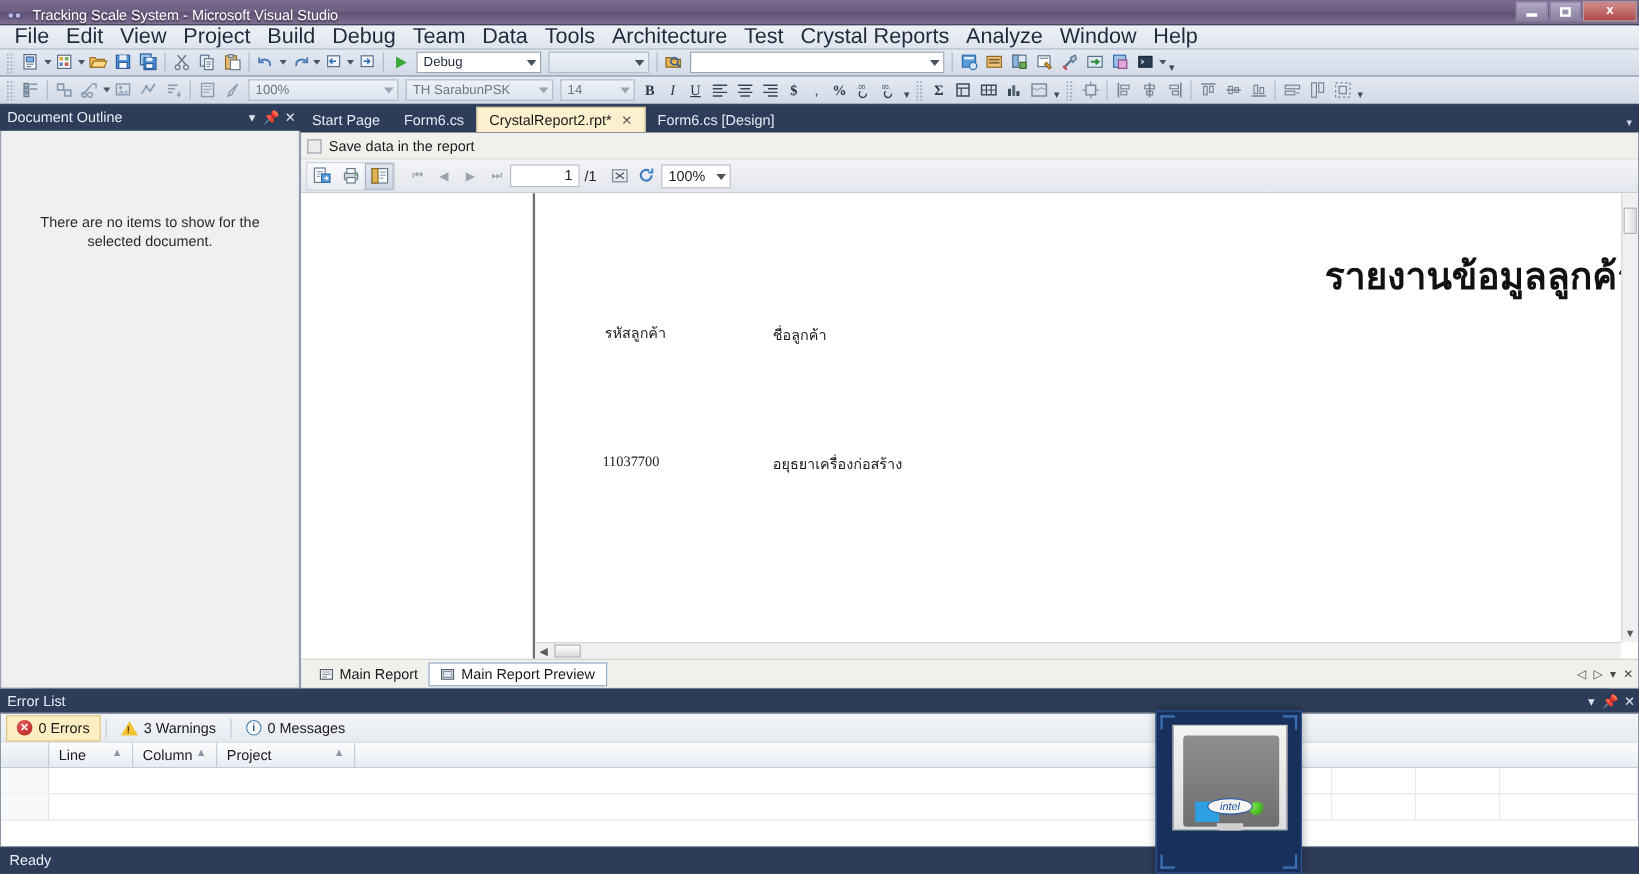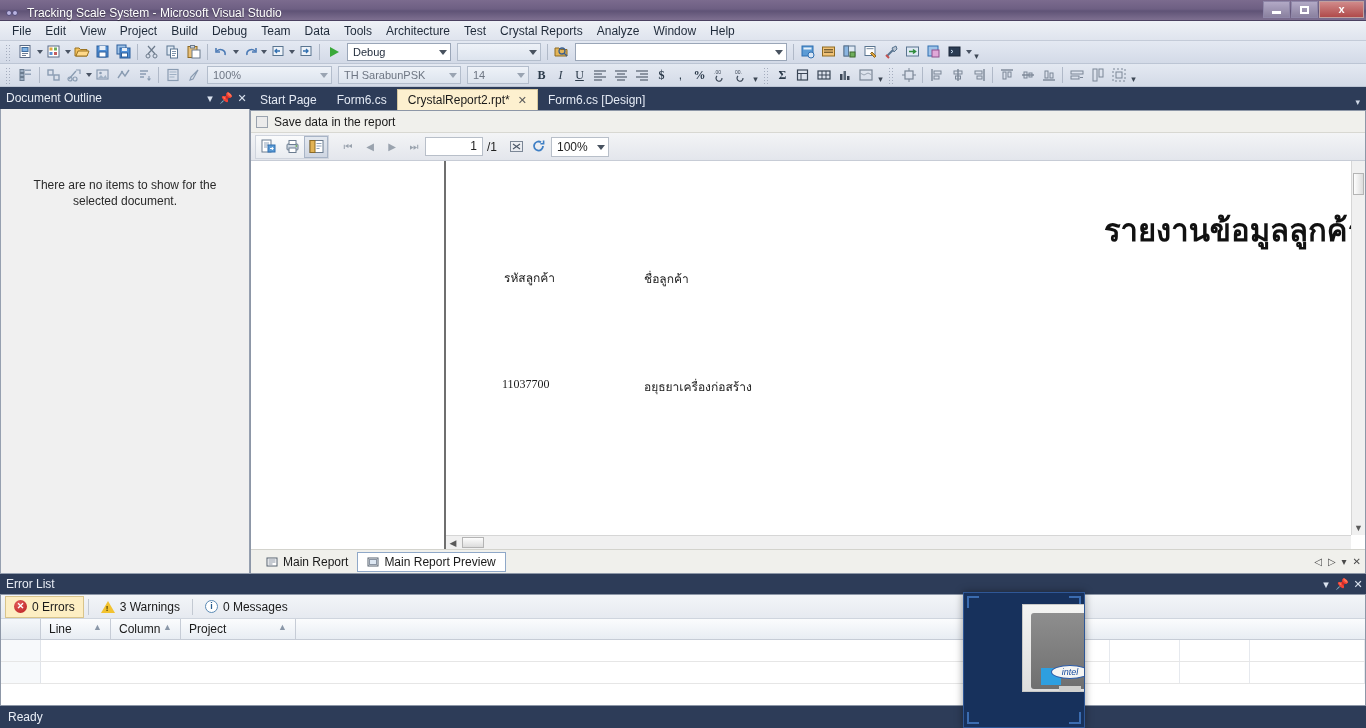"File" #menubar .mi { font-size: 12px -> 18px }
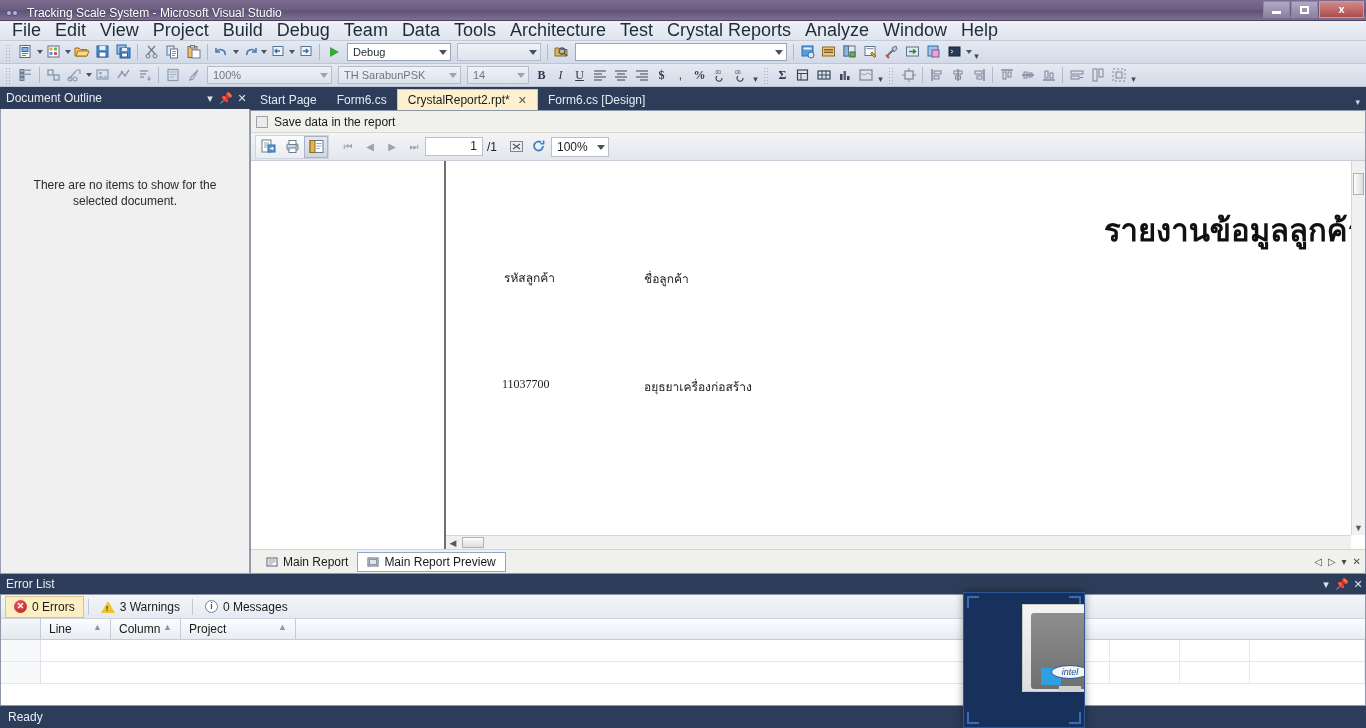"intel" #intel-gadget .cpu { margin-left: 45px -> none }
